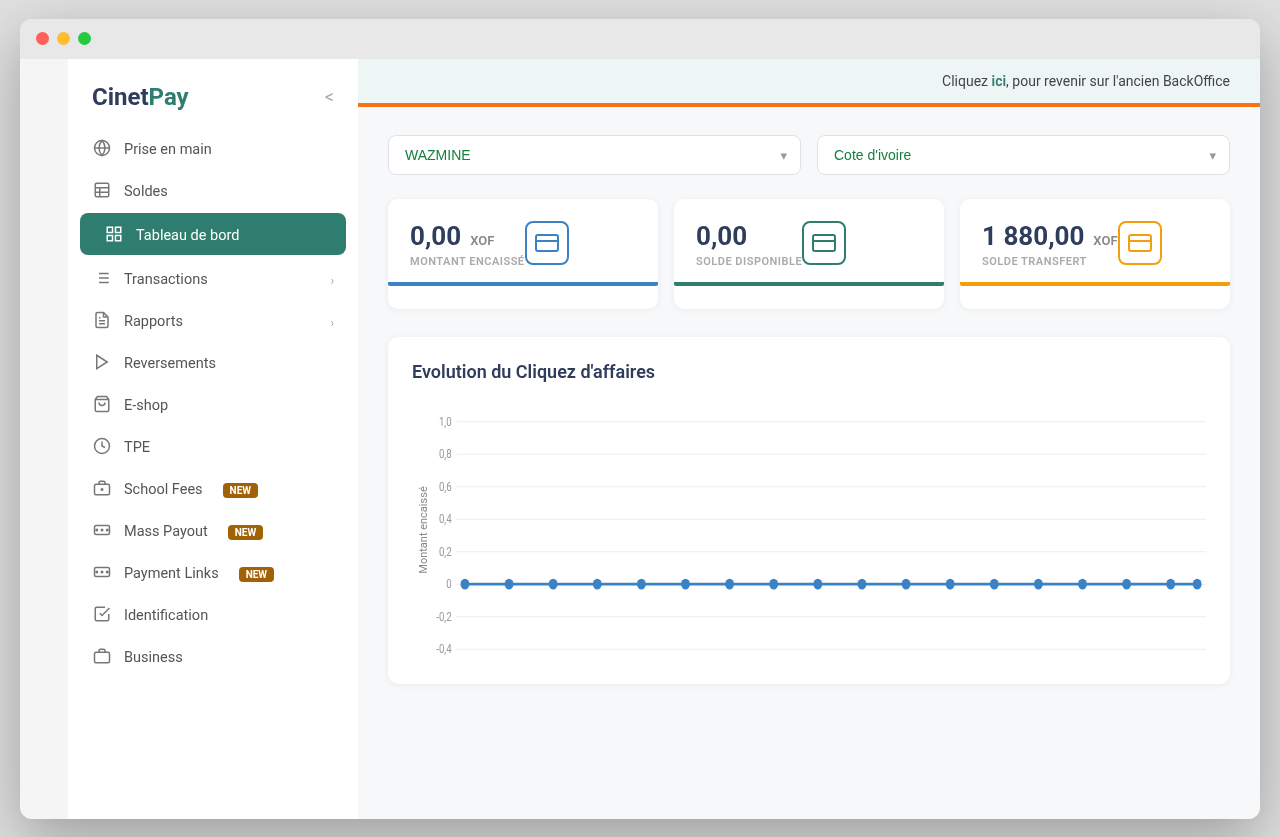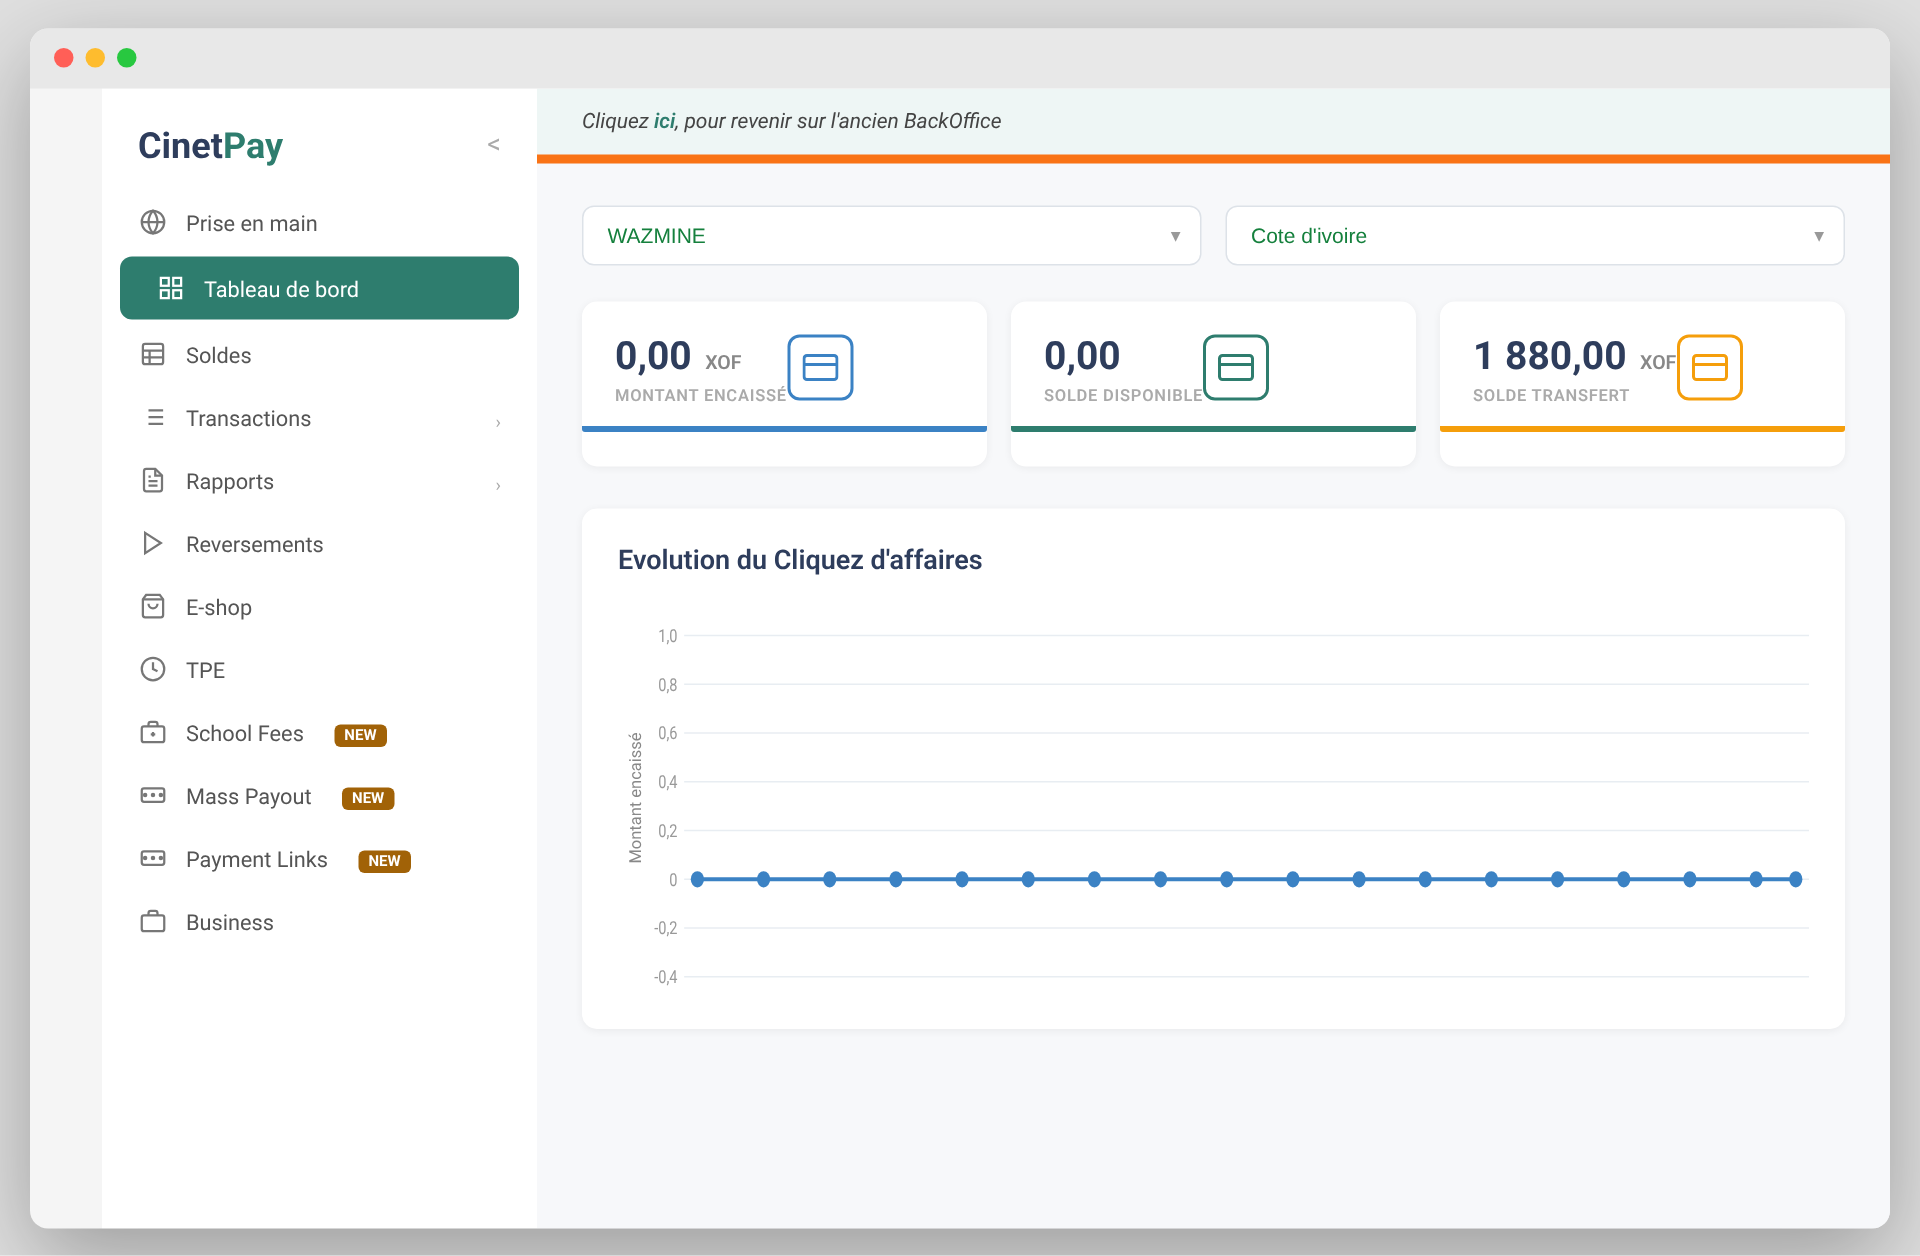"Cliquez ici, pour revenir sur" .top-banner { border-bottom: 6px solid #f97316 -> 4px solid #f97316; font-style: italic -> none; text-align: left -> right }
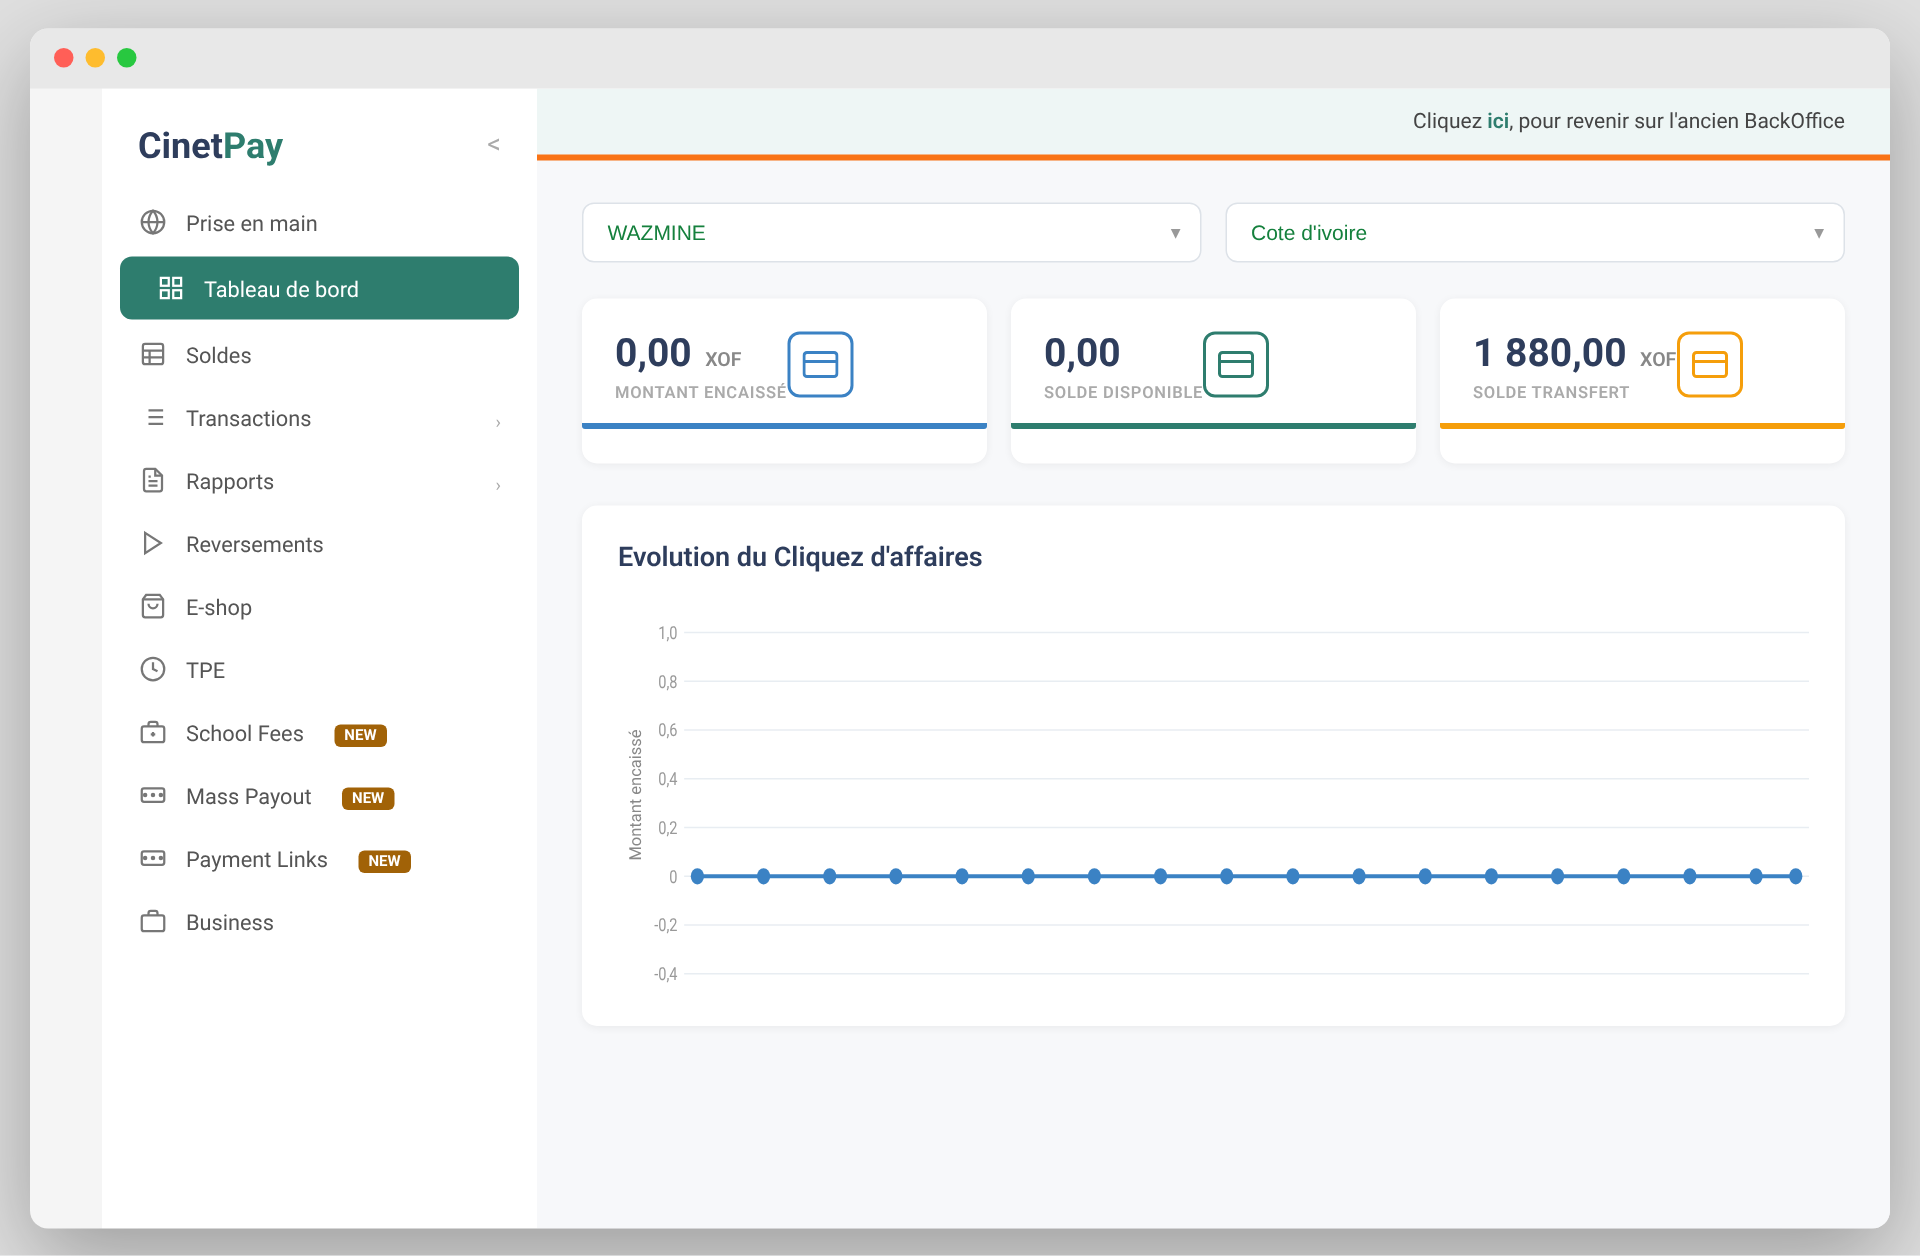"Tableau de bord" div.nav-item { order: before "Soldes" -> after "Soldes" }
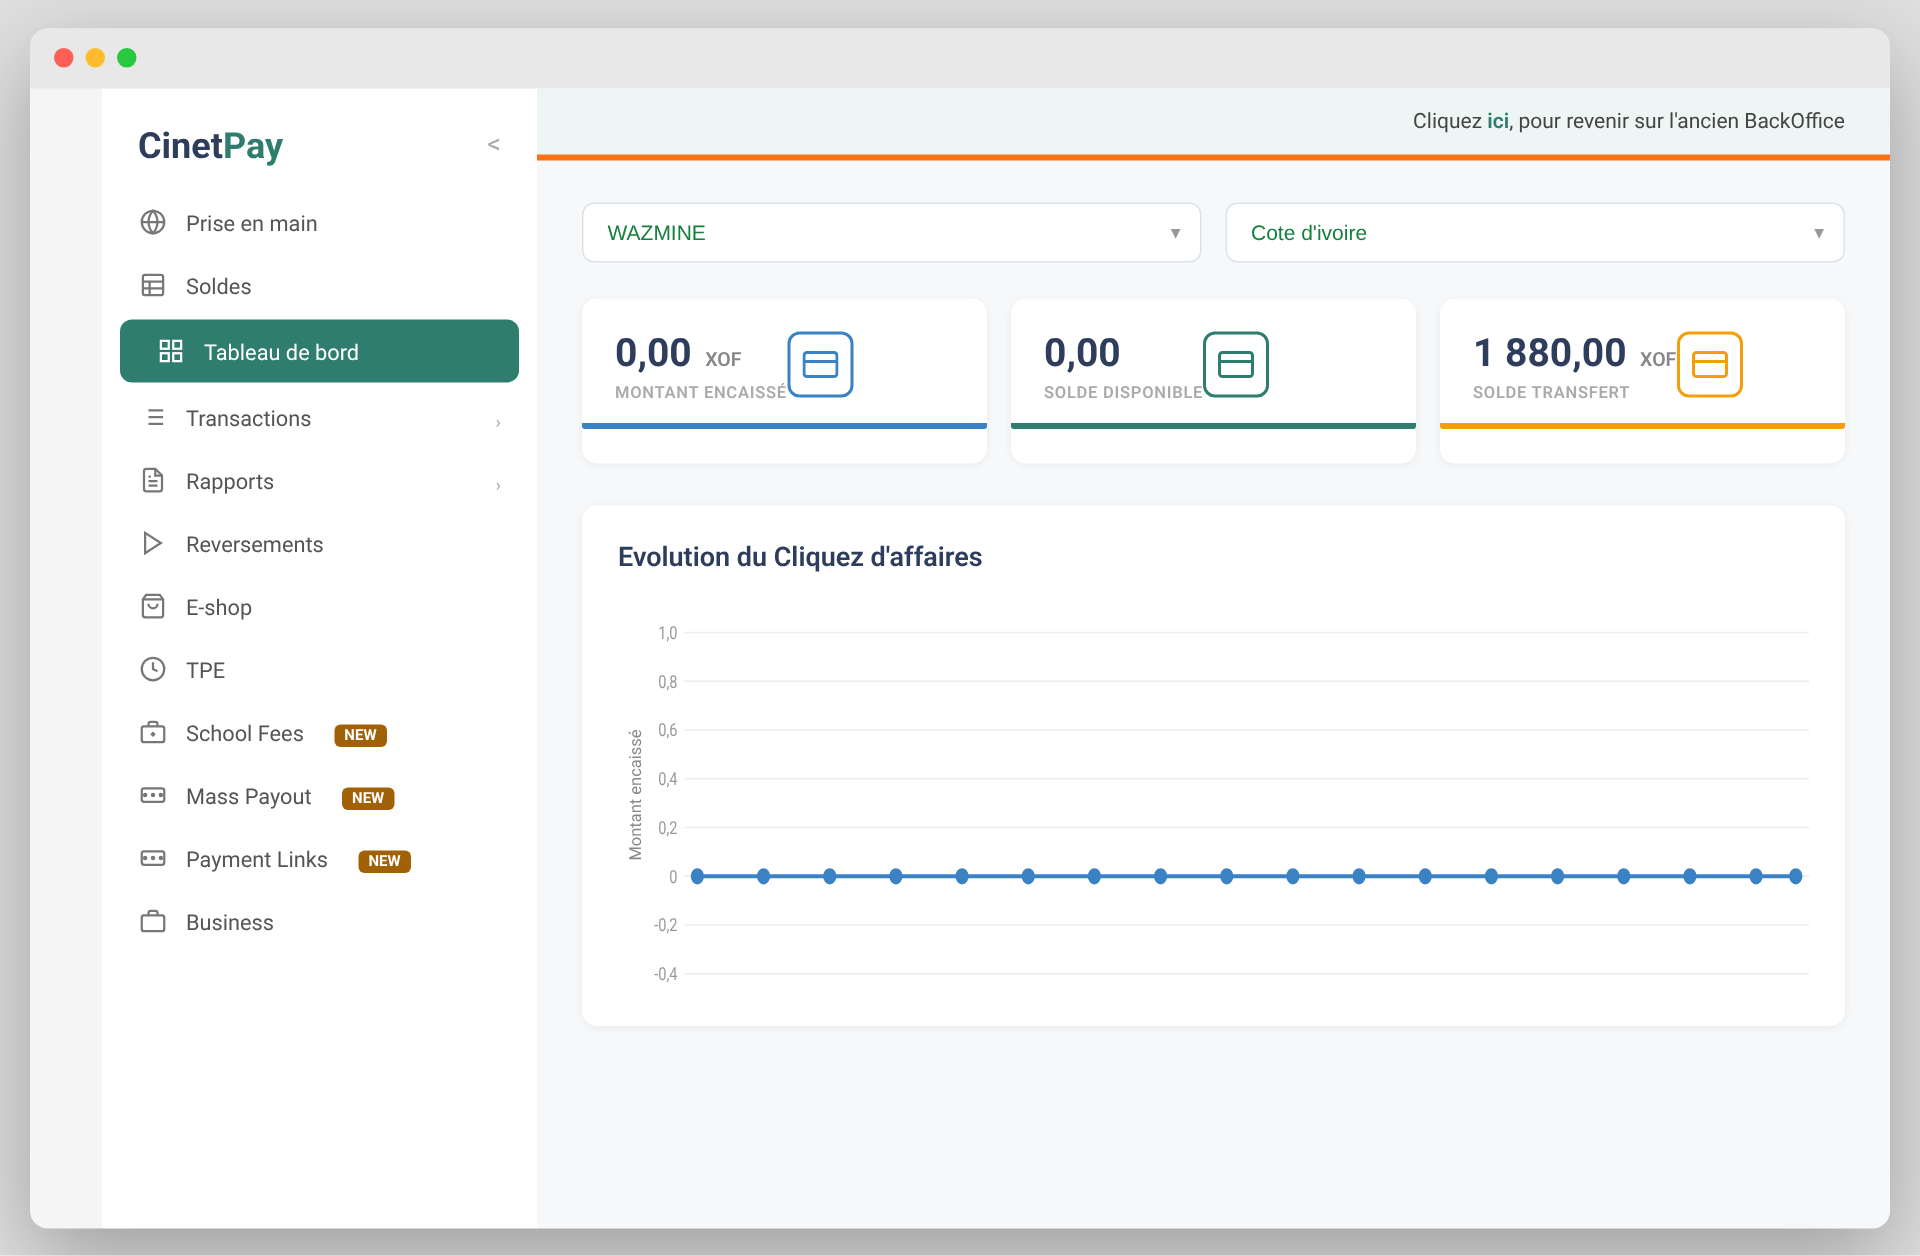"Identification" div.nav-item { html: none -> <div> <span> <svg> <path></path> <path></path> </svg> </span> <span>Identification</span> </div> }
